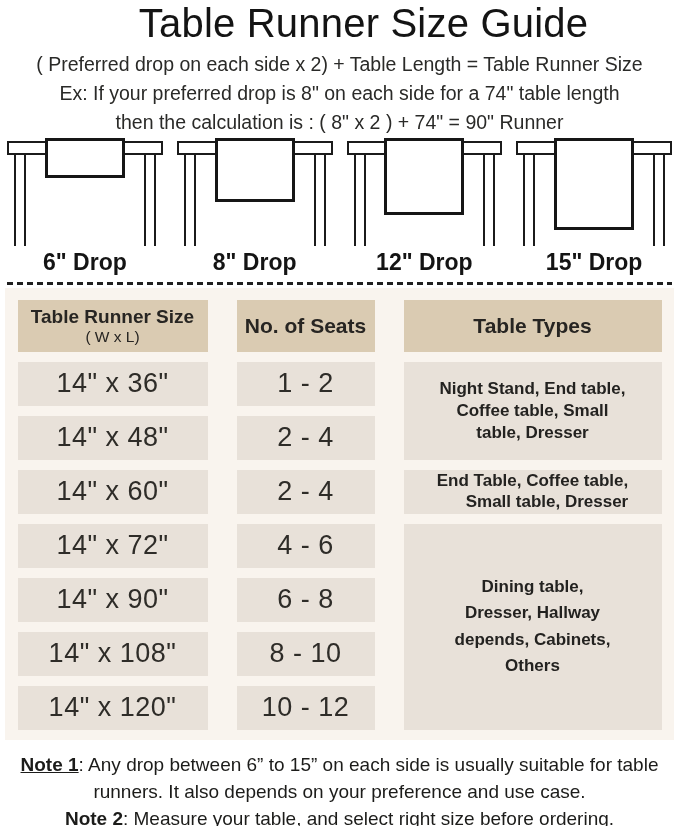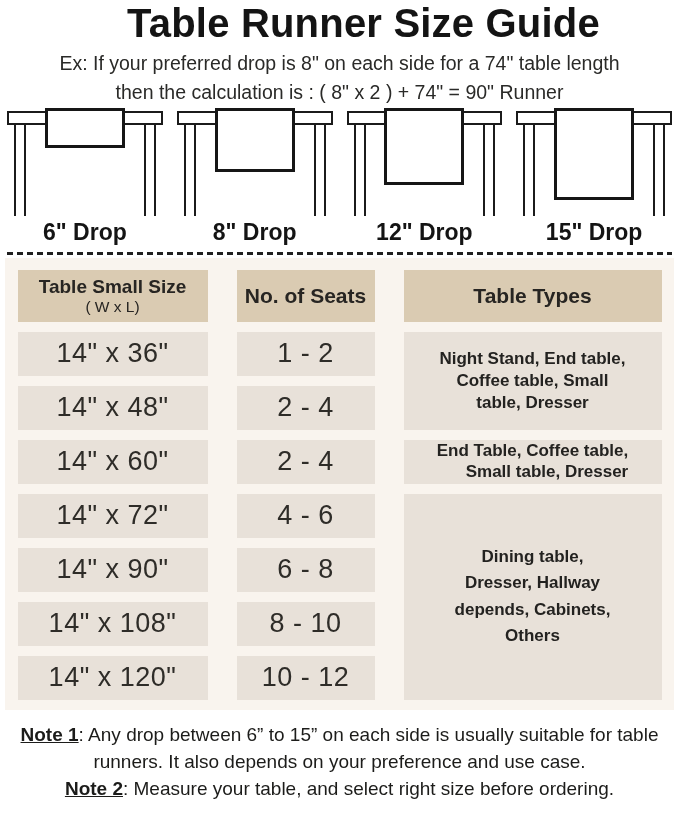"Table Runner Size Guide" .title { font-weight: 700 -> 400 }
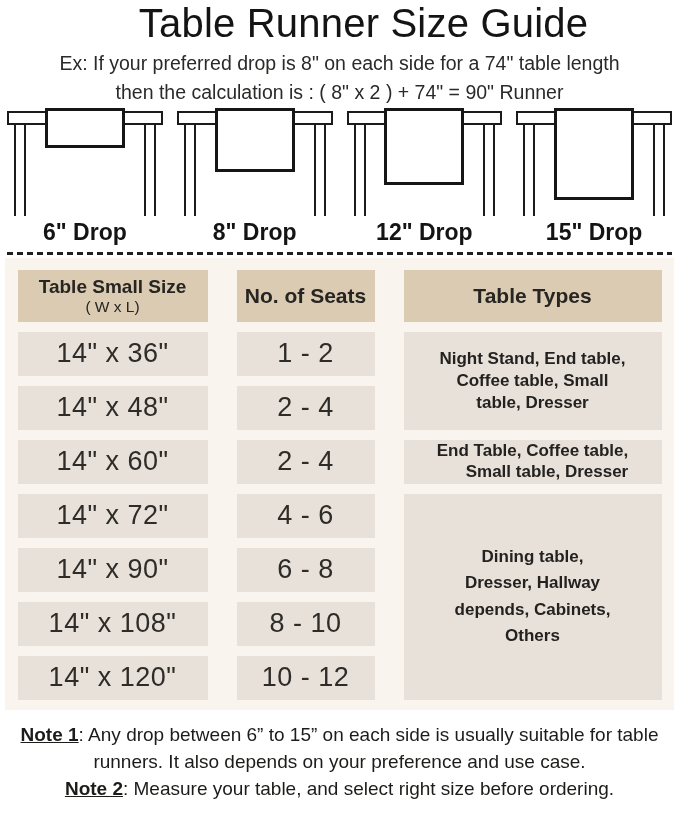"( Preferred drop on each" div.formula { html: none -> <div>( Preferred drop on each side x 2) + Table Length = Table Runner Size</div> }
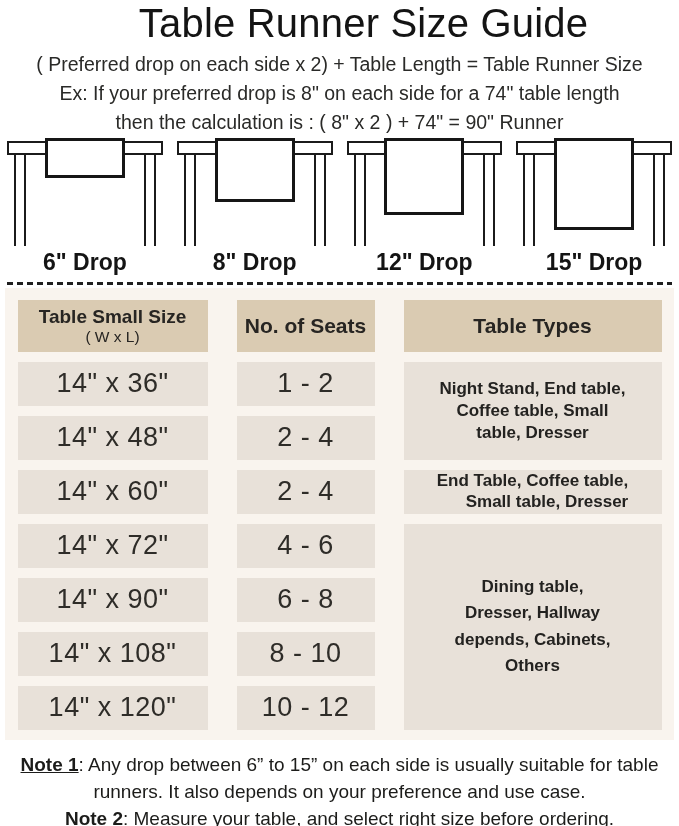"Table Small Size" div.head-main { text: Small -> Runner }
